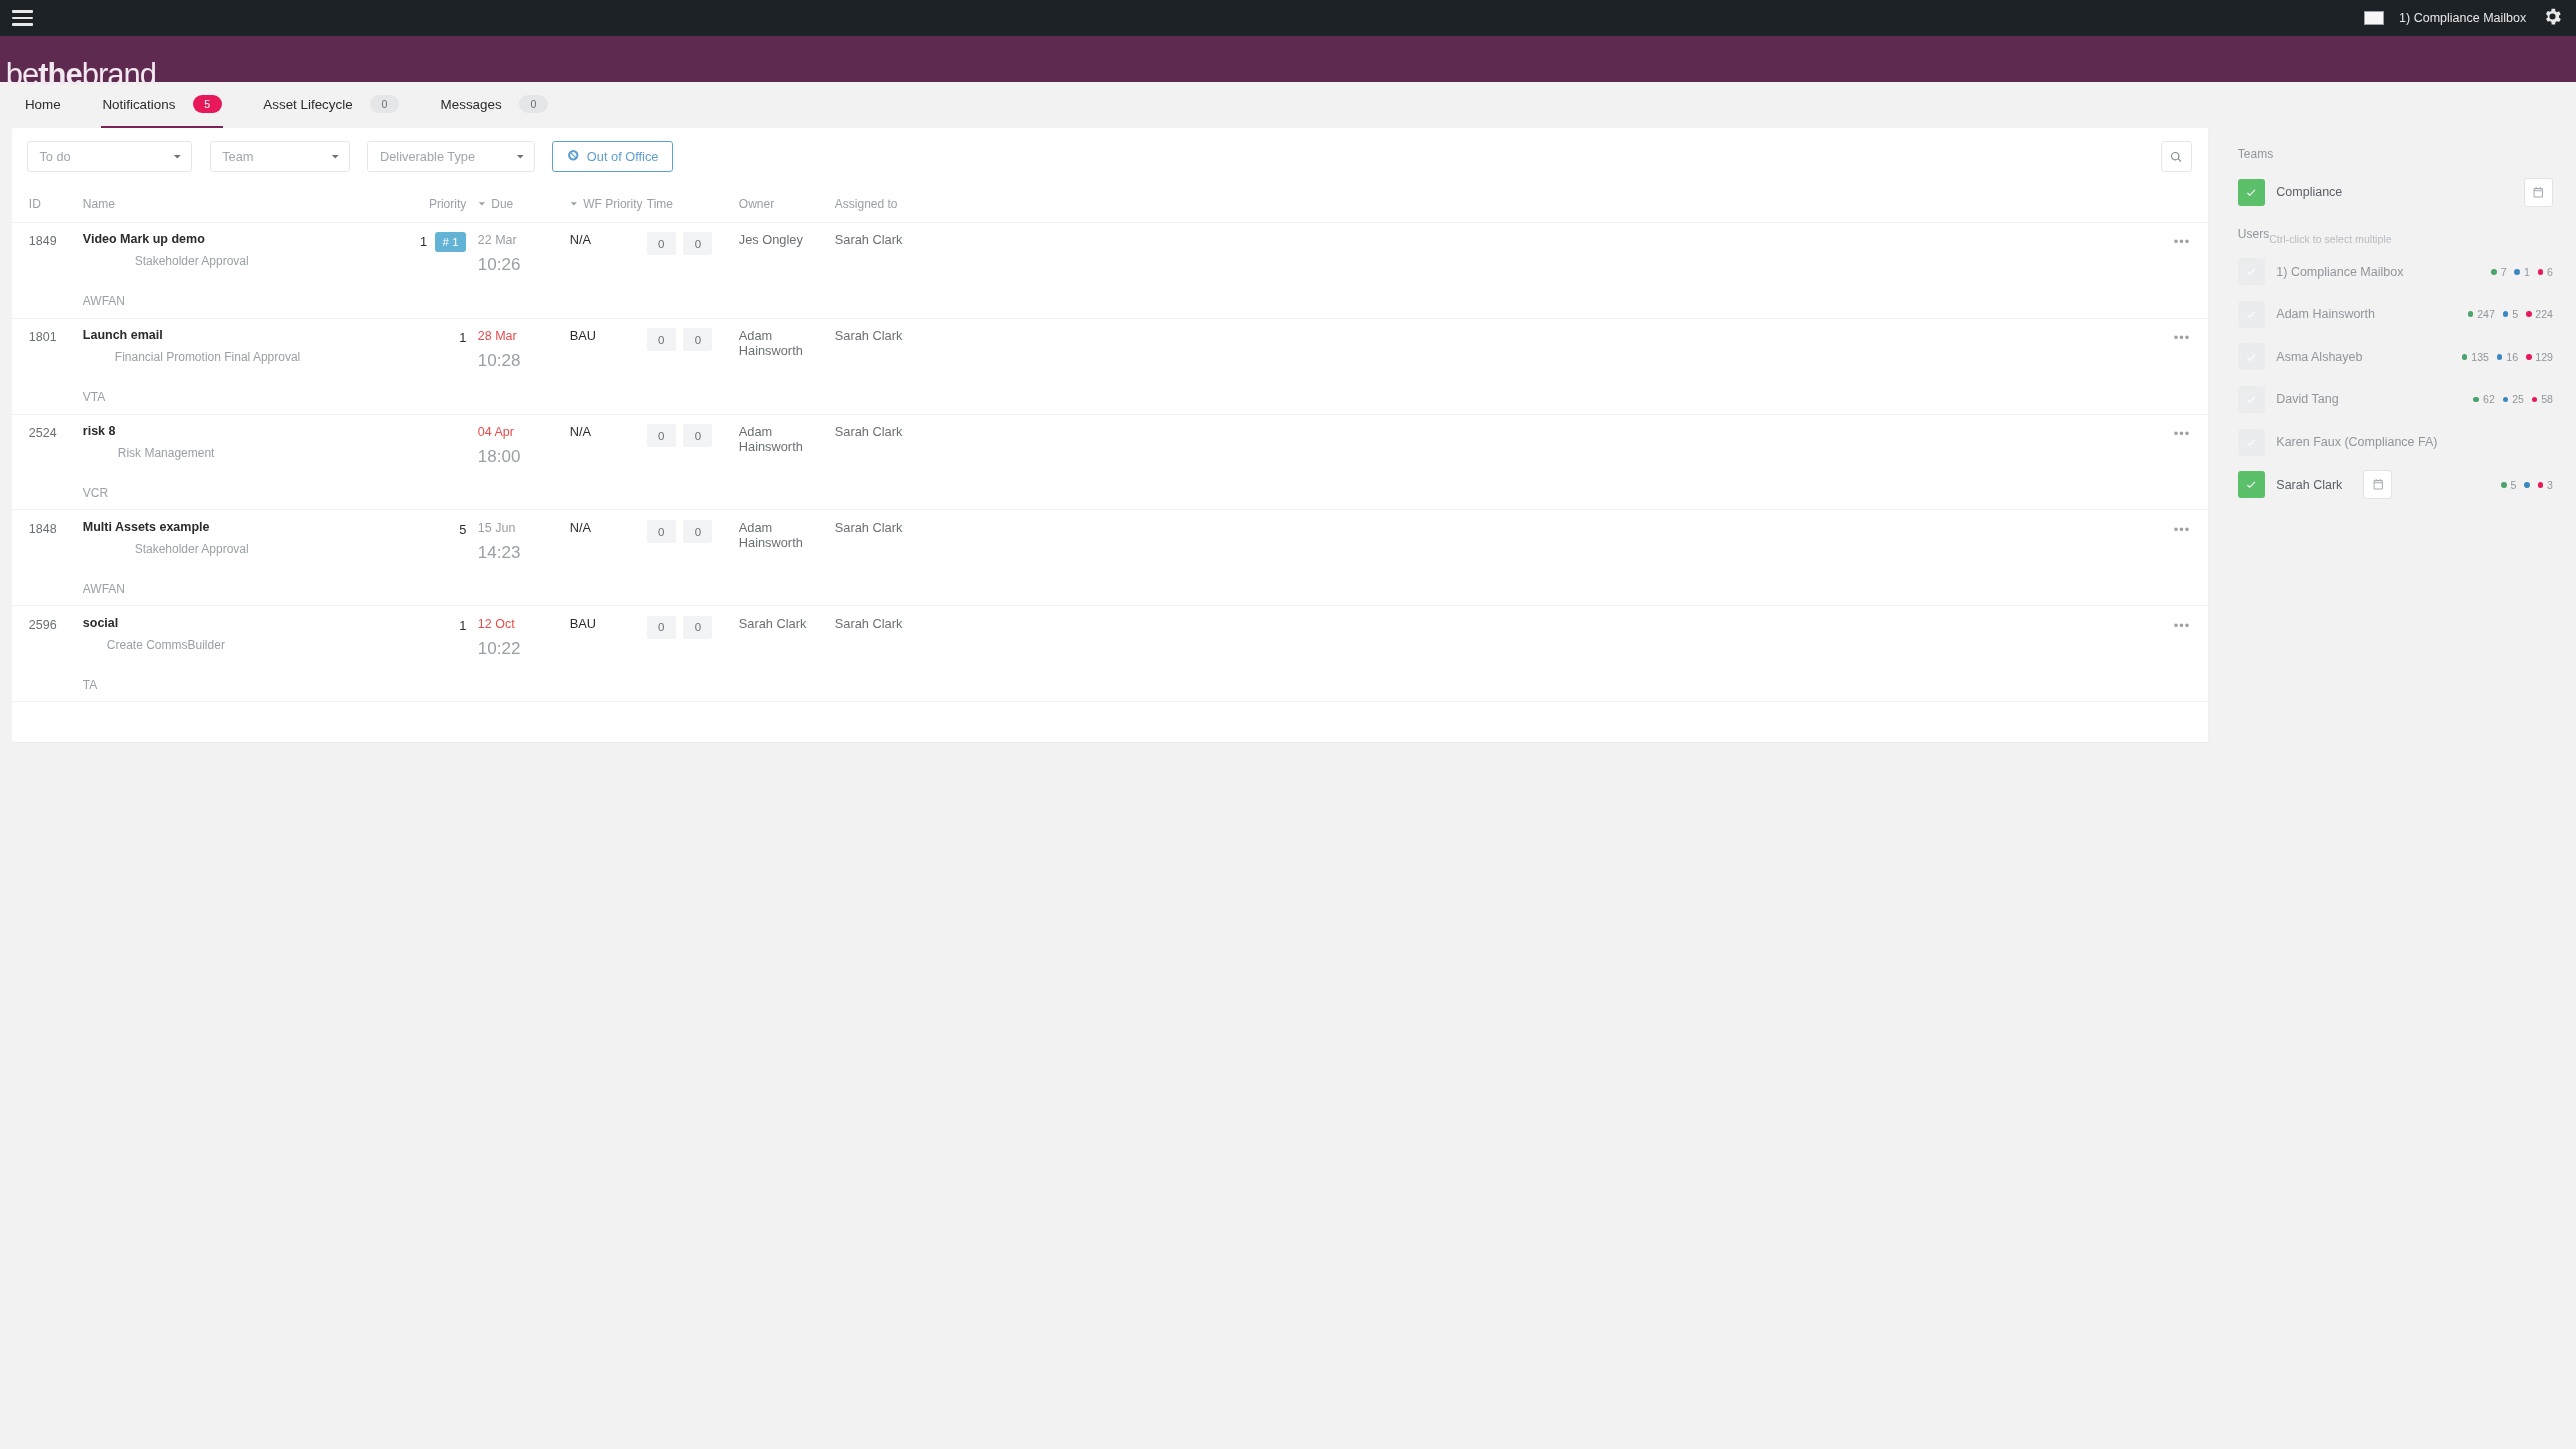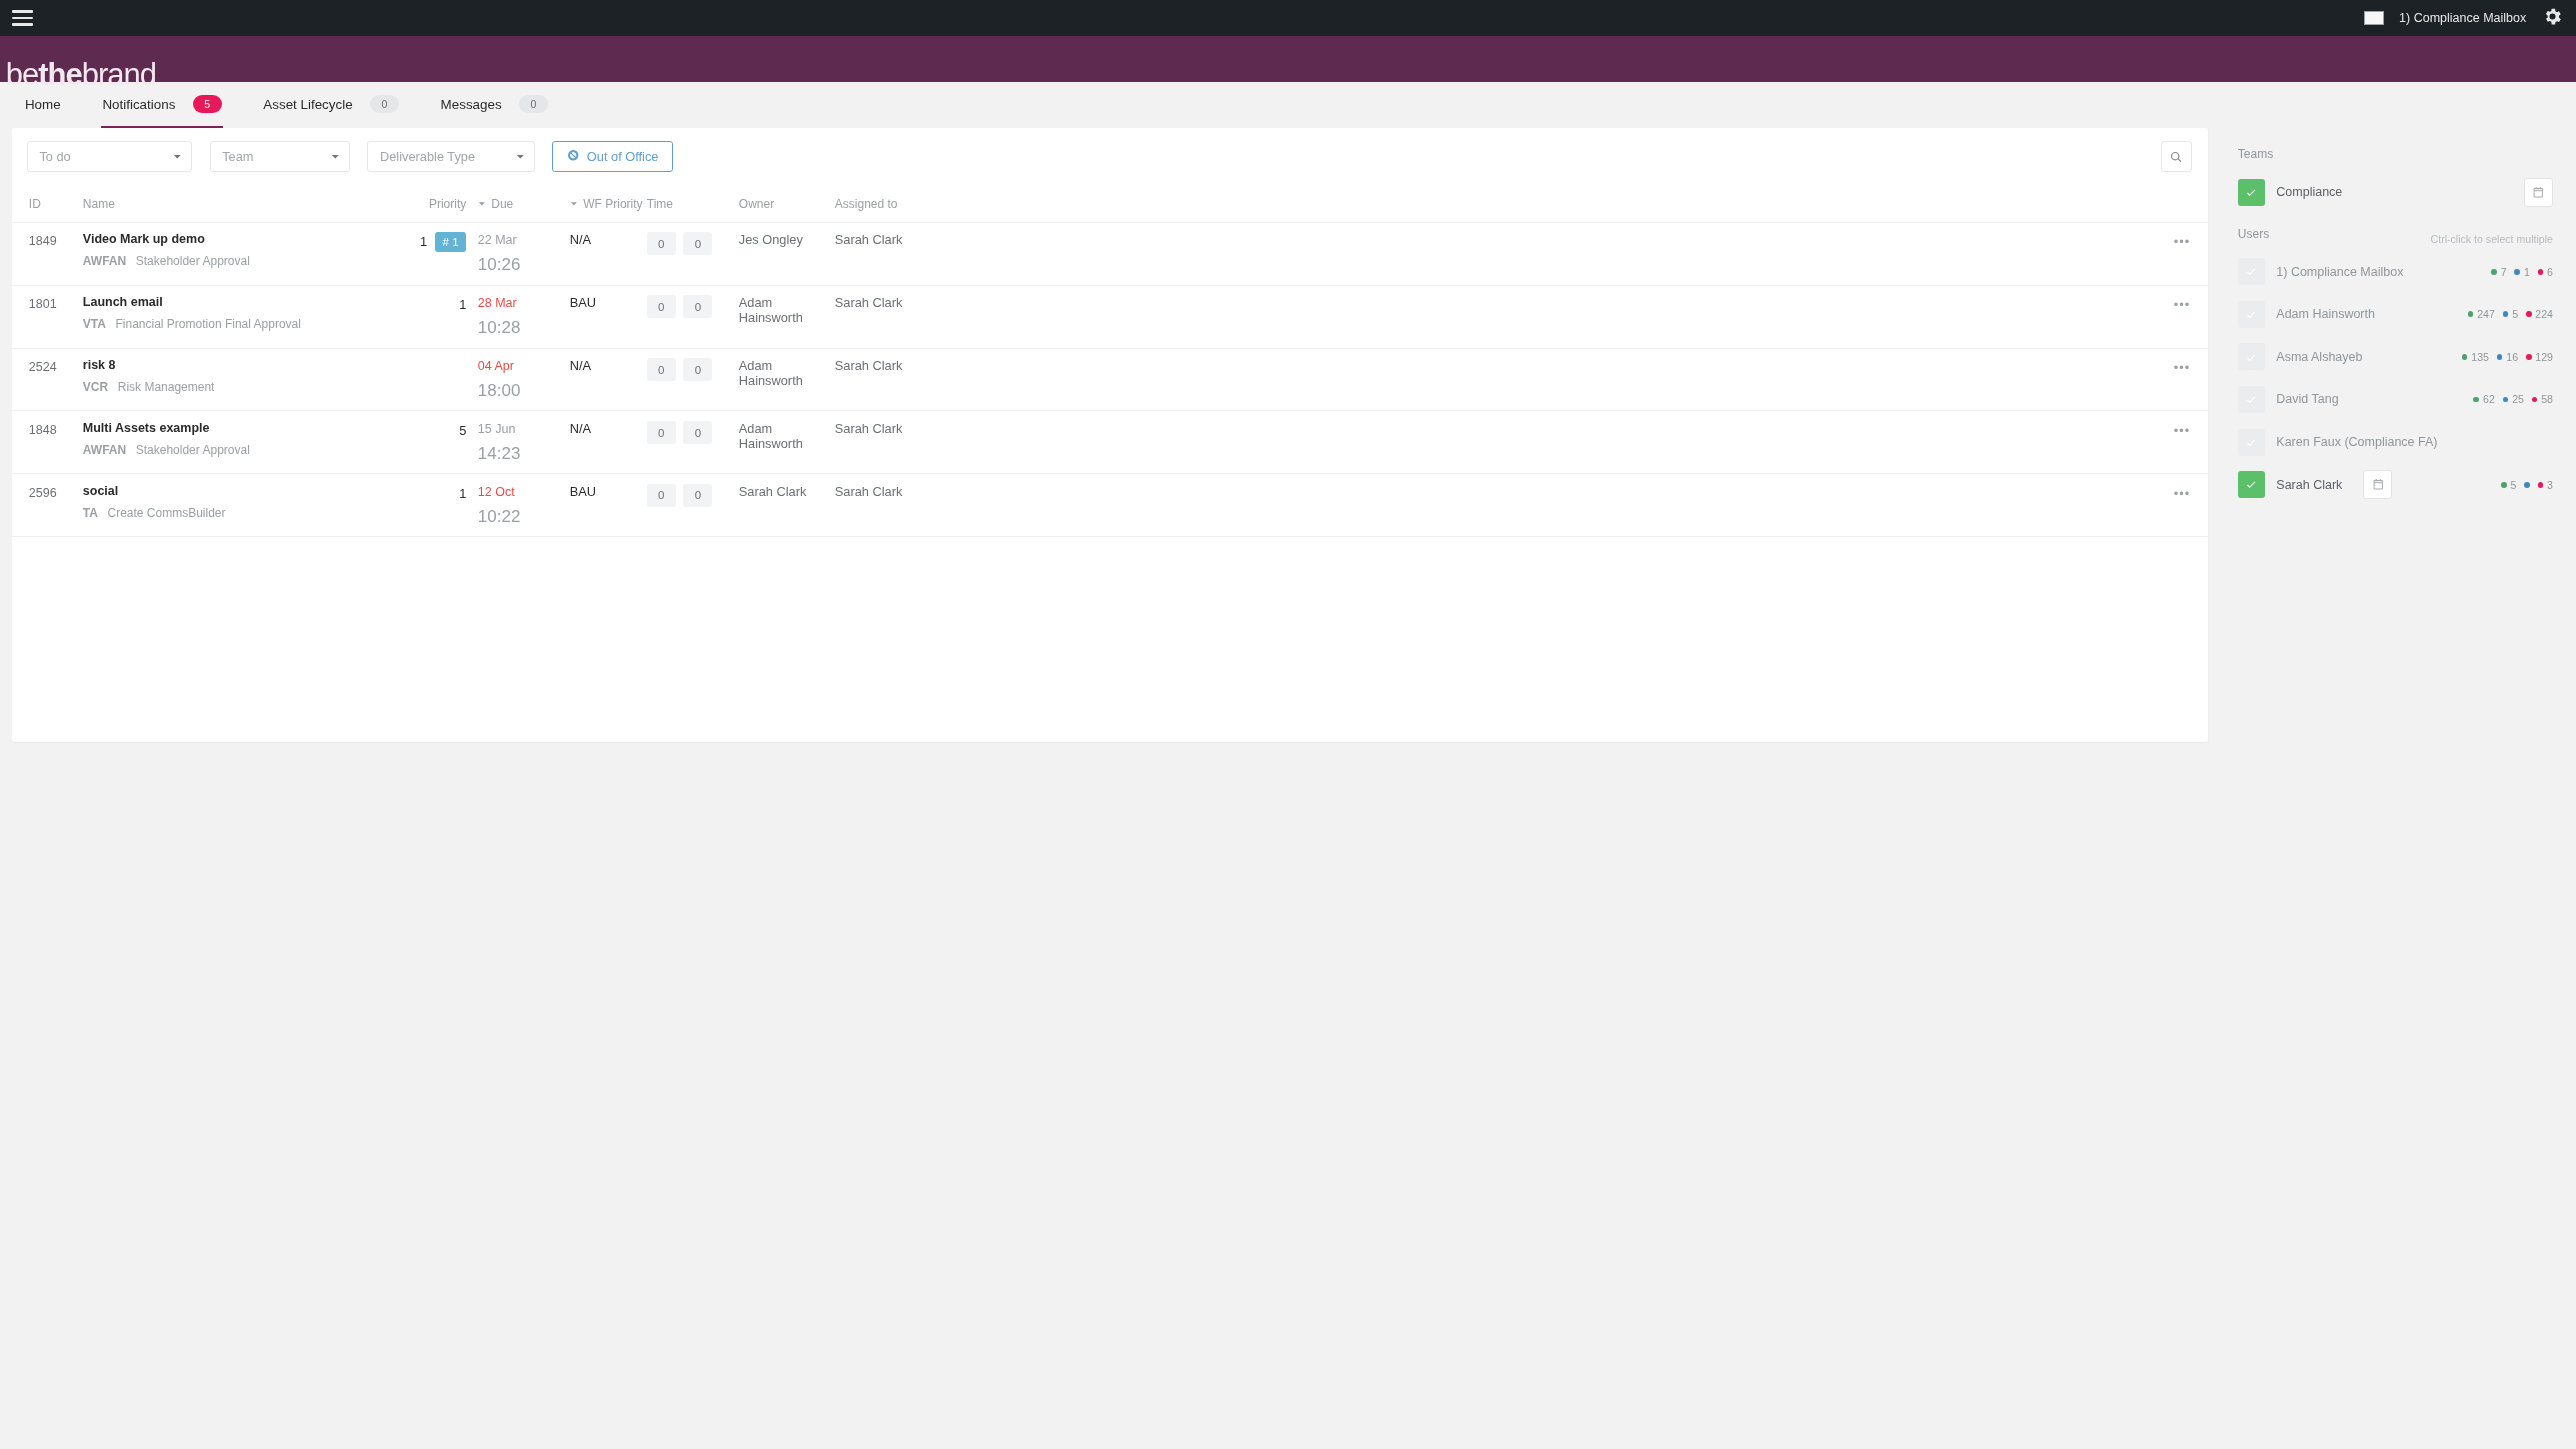"Users" .side-users-header { justify-content: space-between -> none }
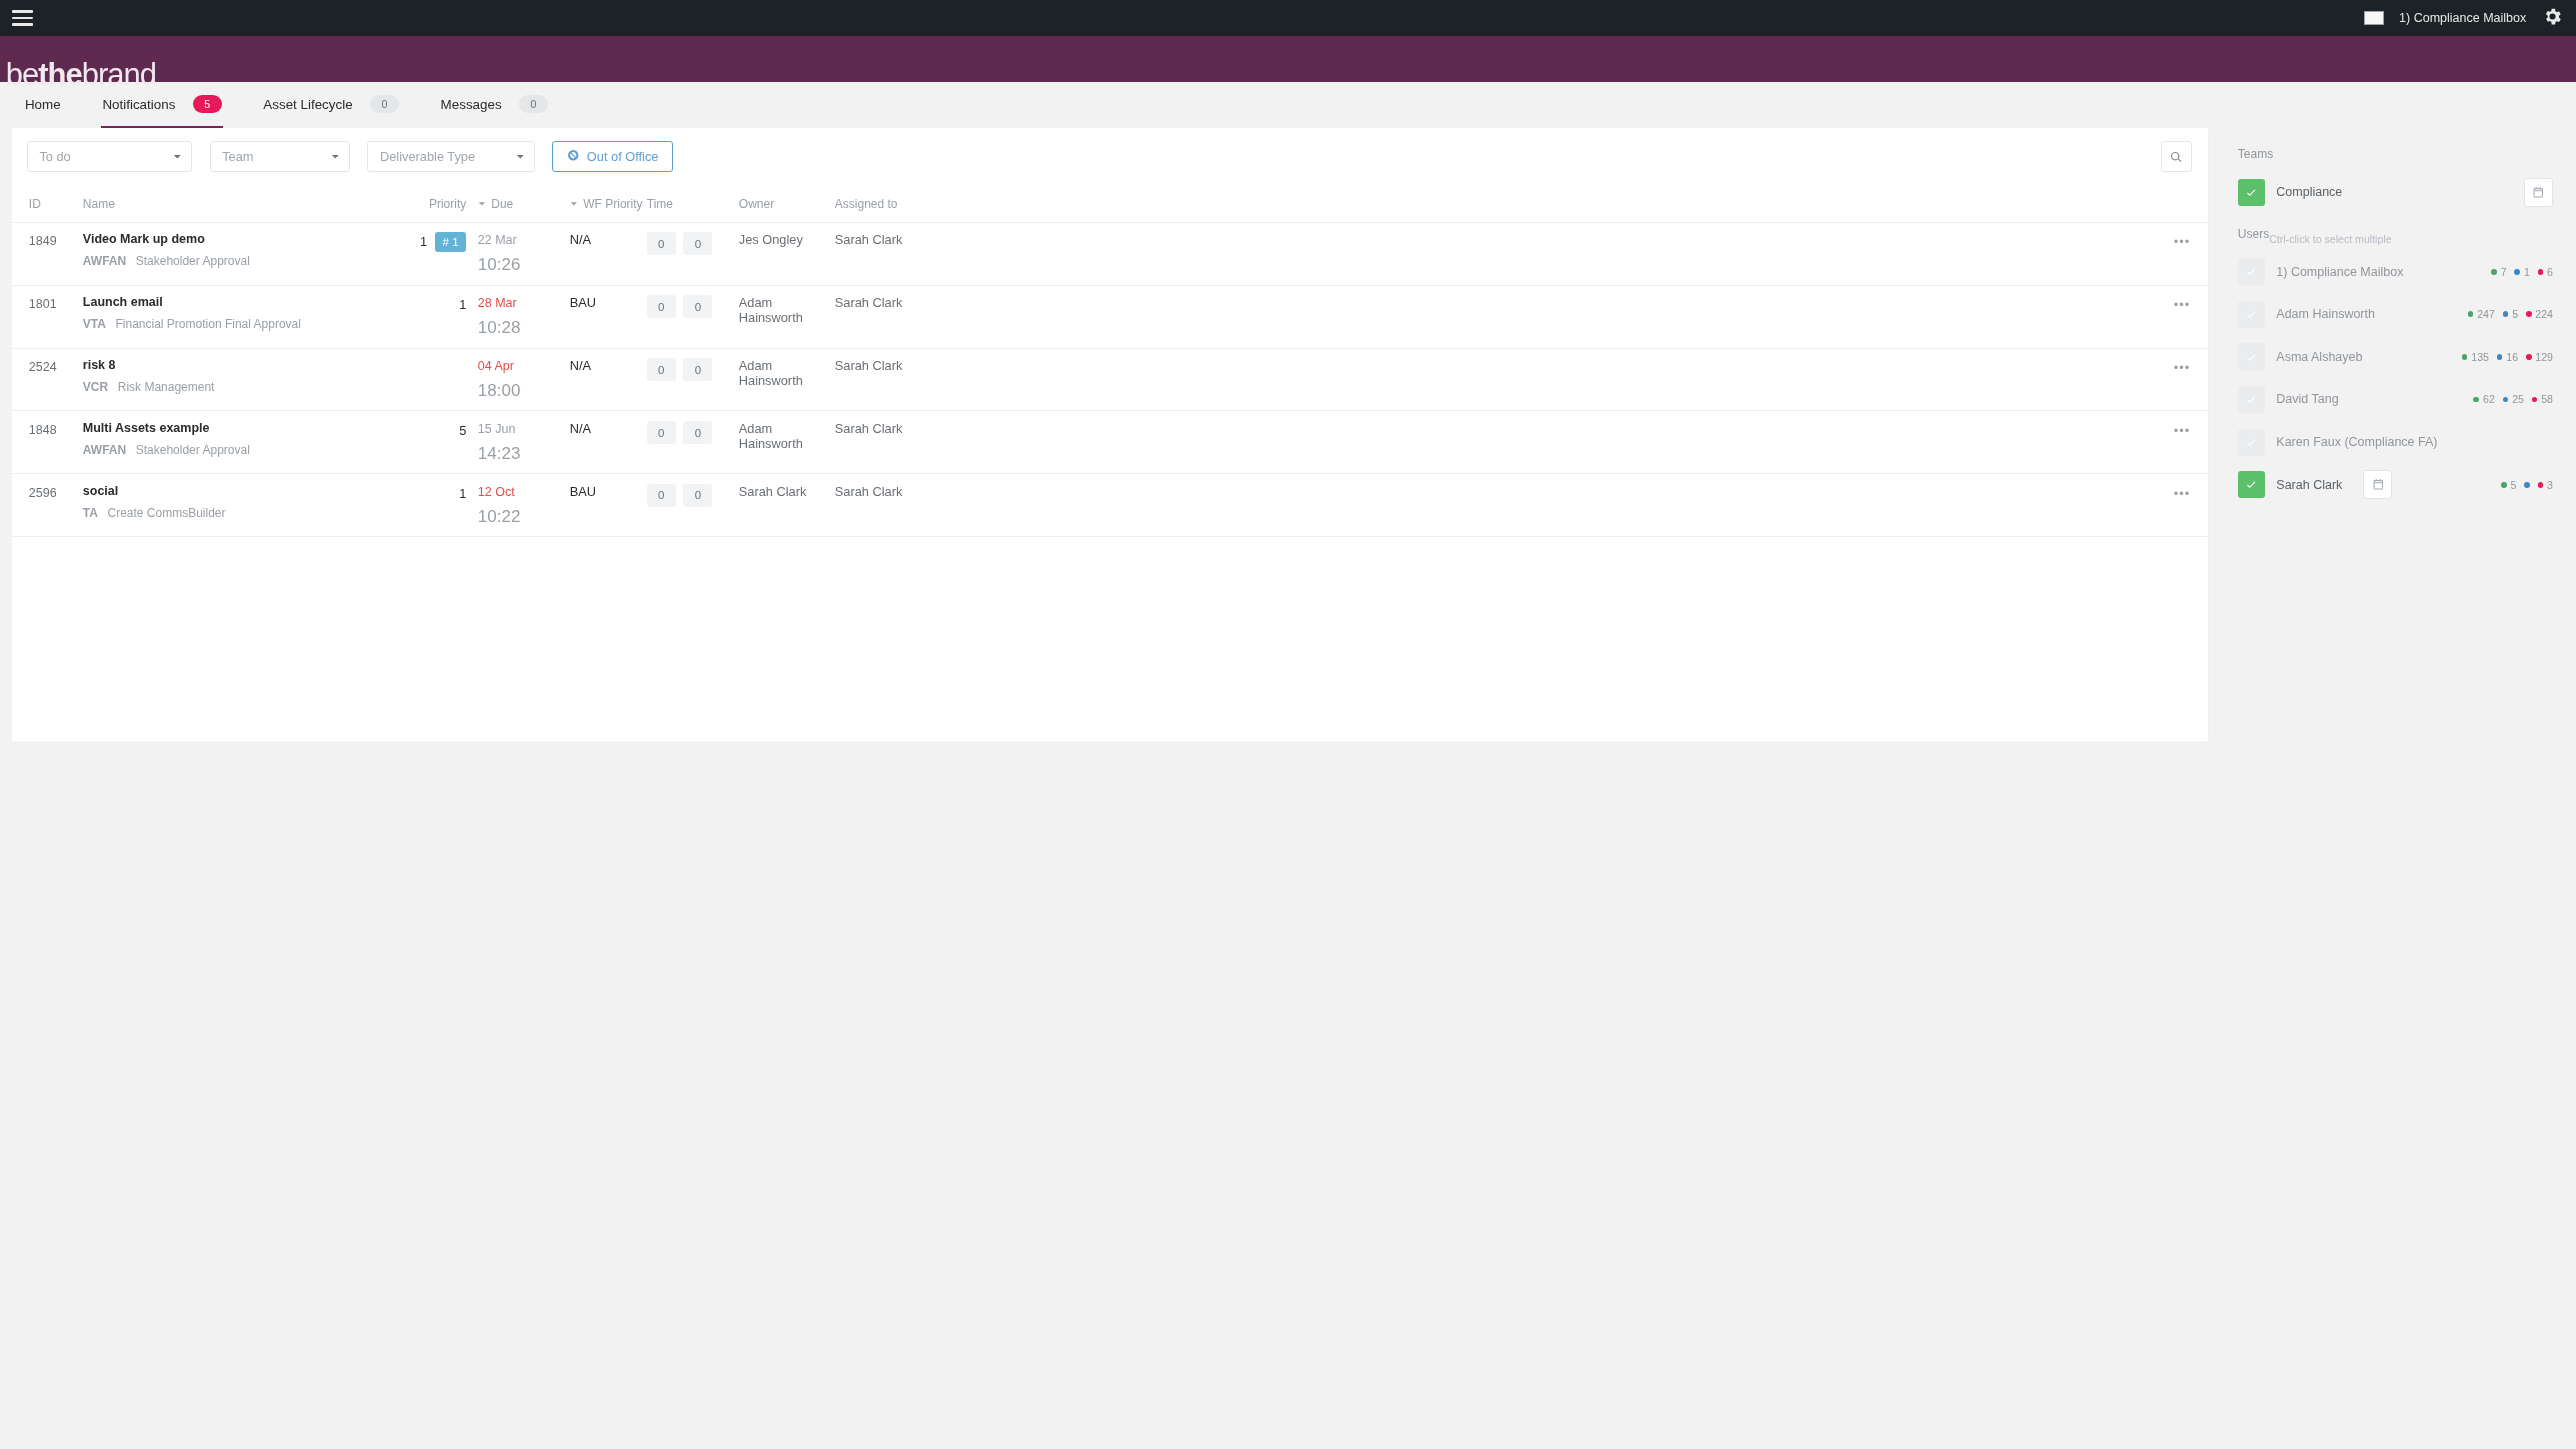"AWFAN" .rname .sub .code { font-weight: 700 -> 400; margin-top: none -> 40px }
